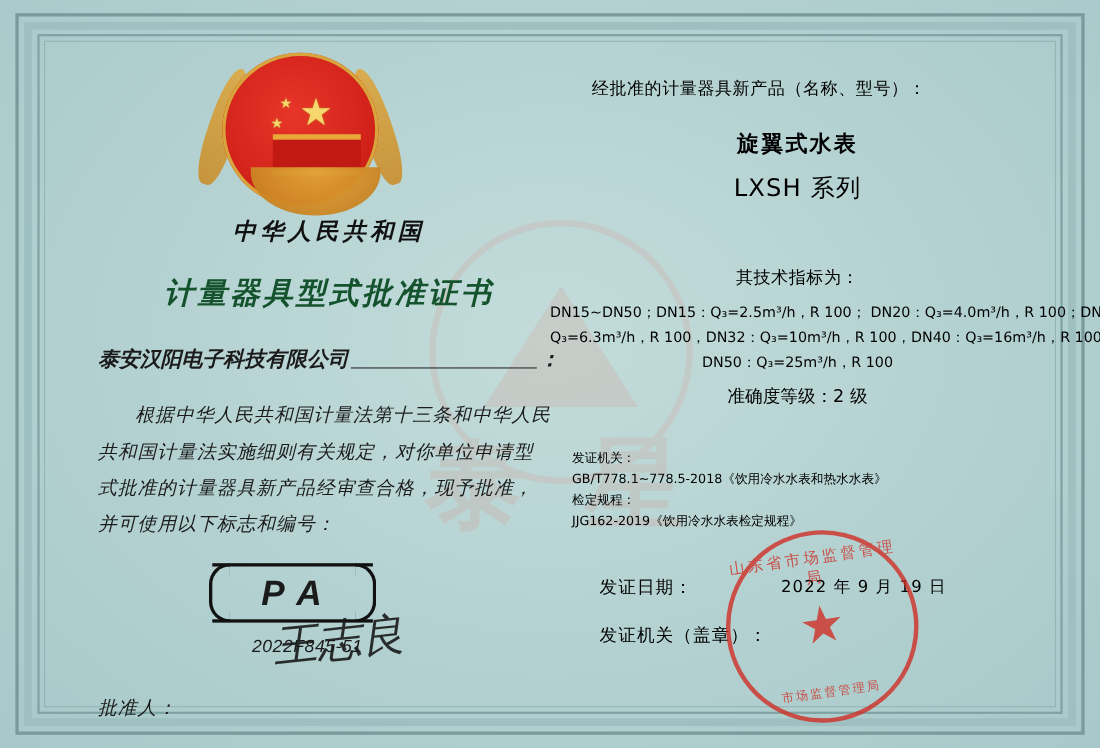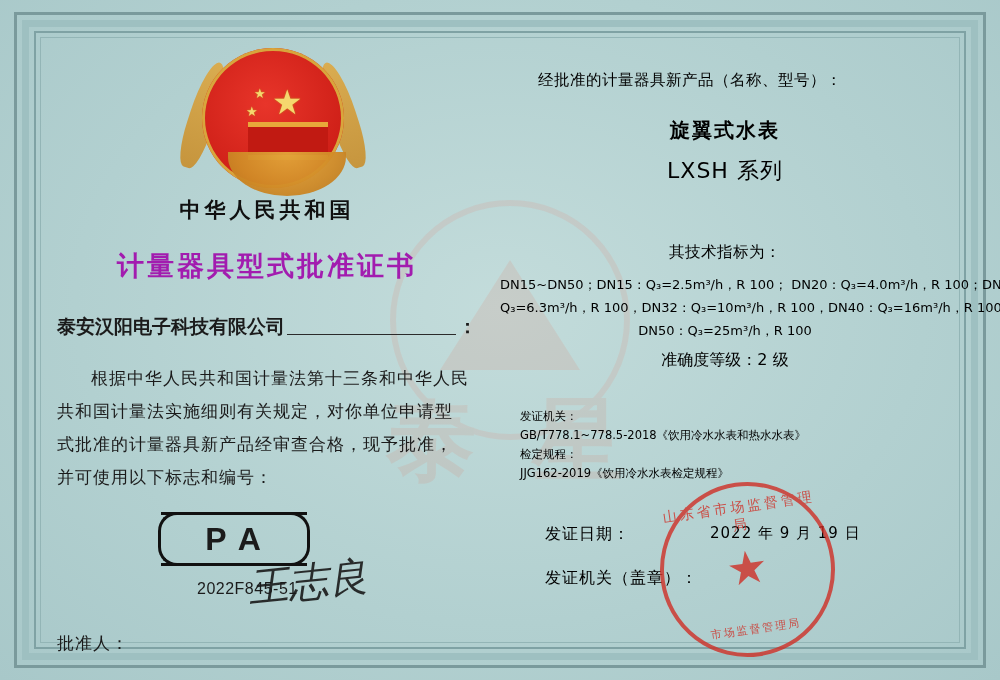"中华人民共和国" .left-col { font-style: none -> italic; left: 57px -> 89px }
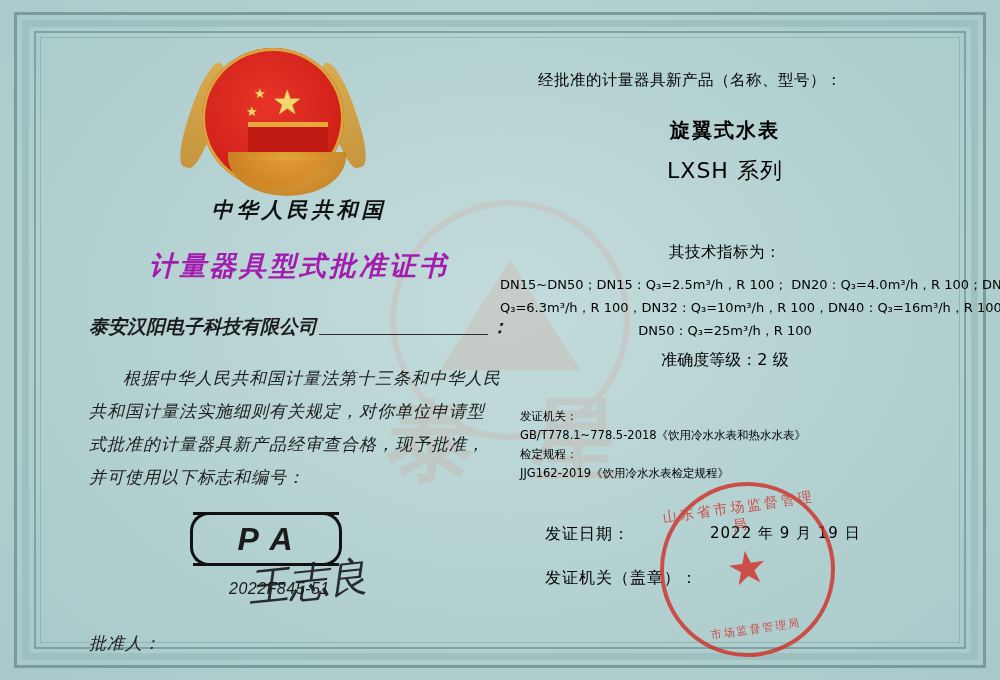"计量器具型式批准证书" .title-big { color: #a21caf -> #14532d }
